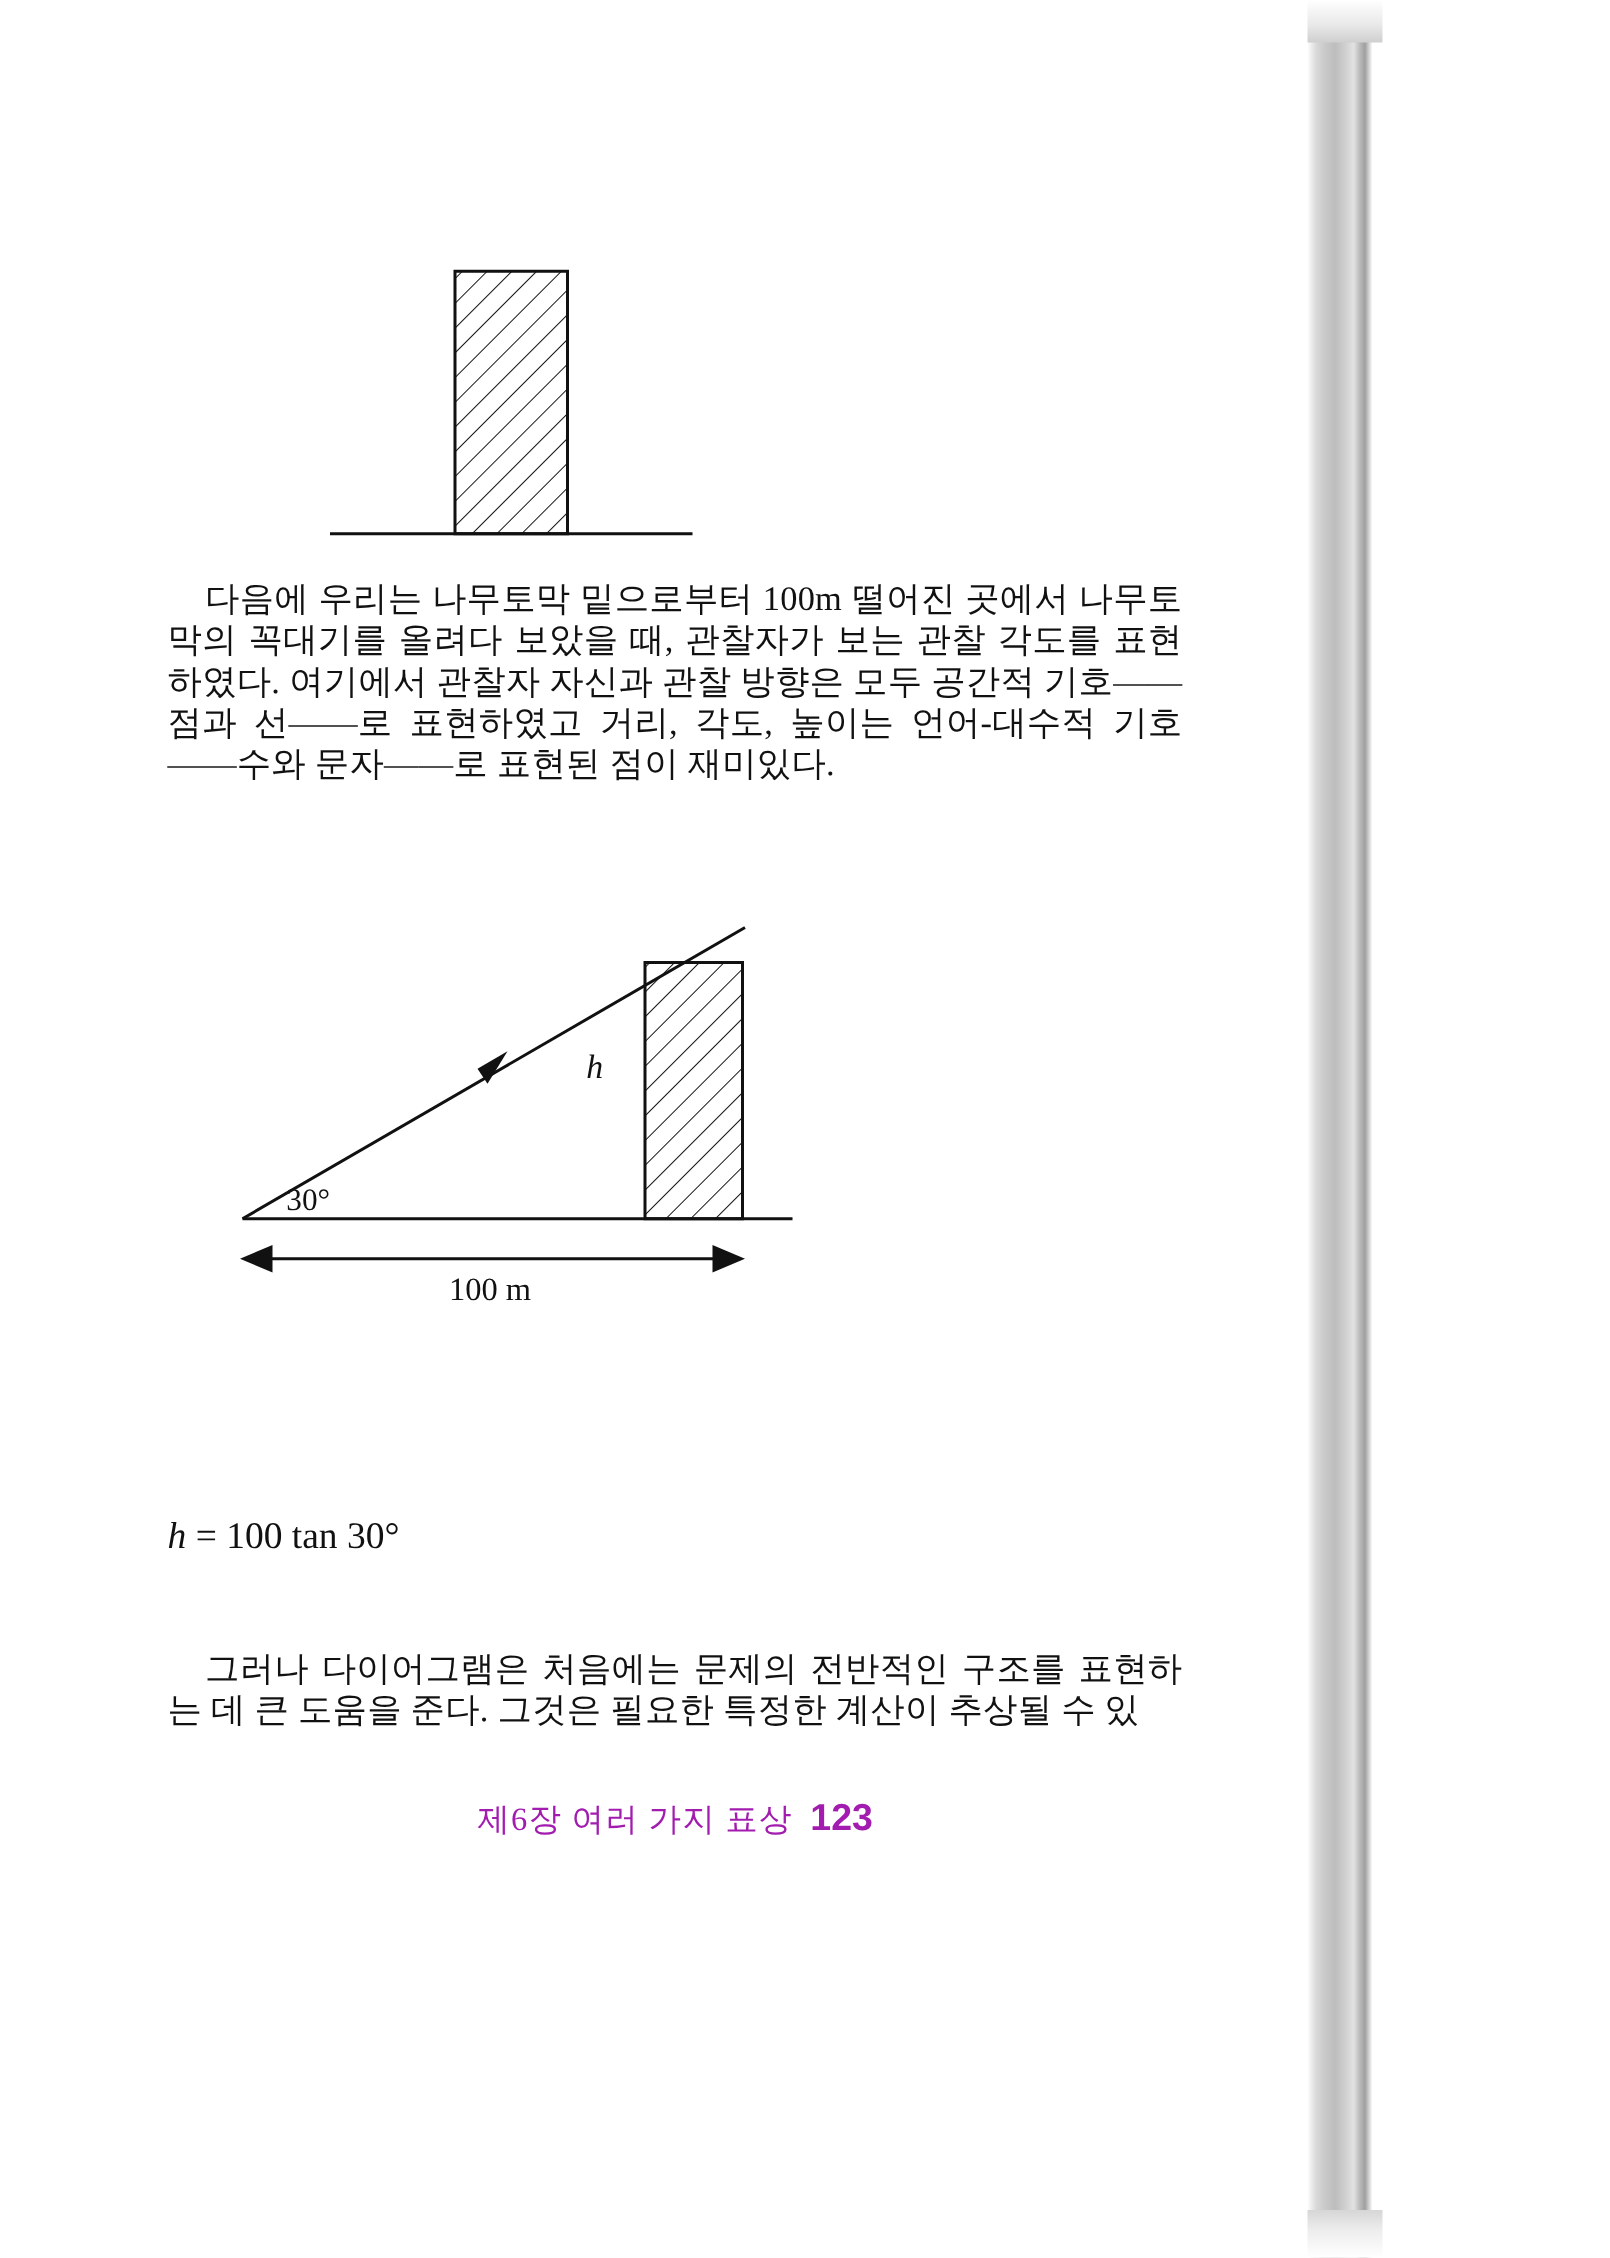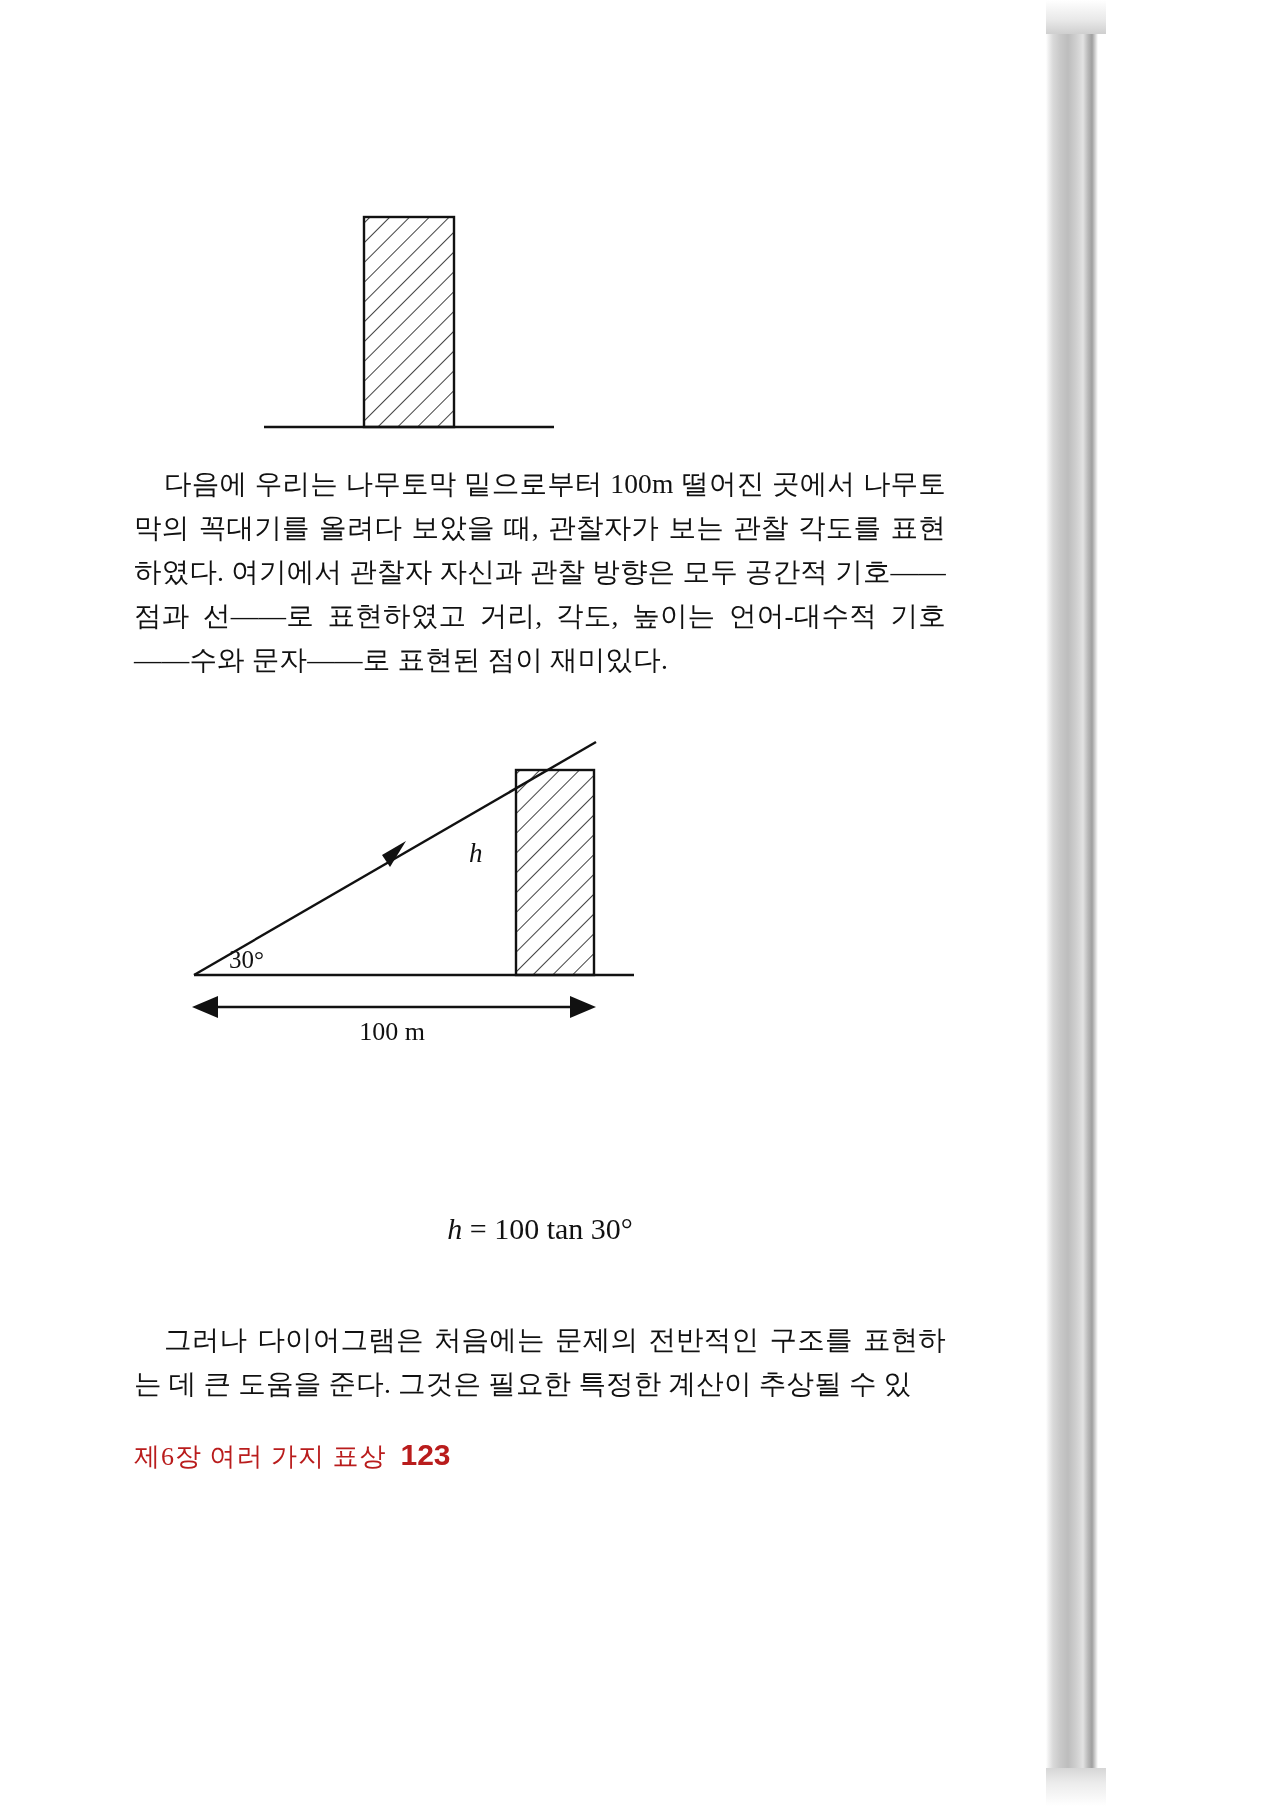"다음에 우리는 나무토막 밑으로부터 100m" p.body-text { line-height: 44px -> 33px }
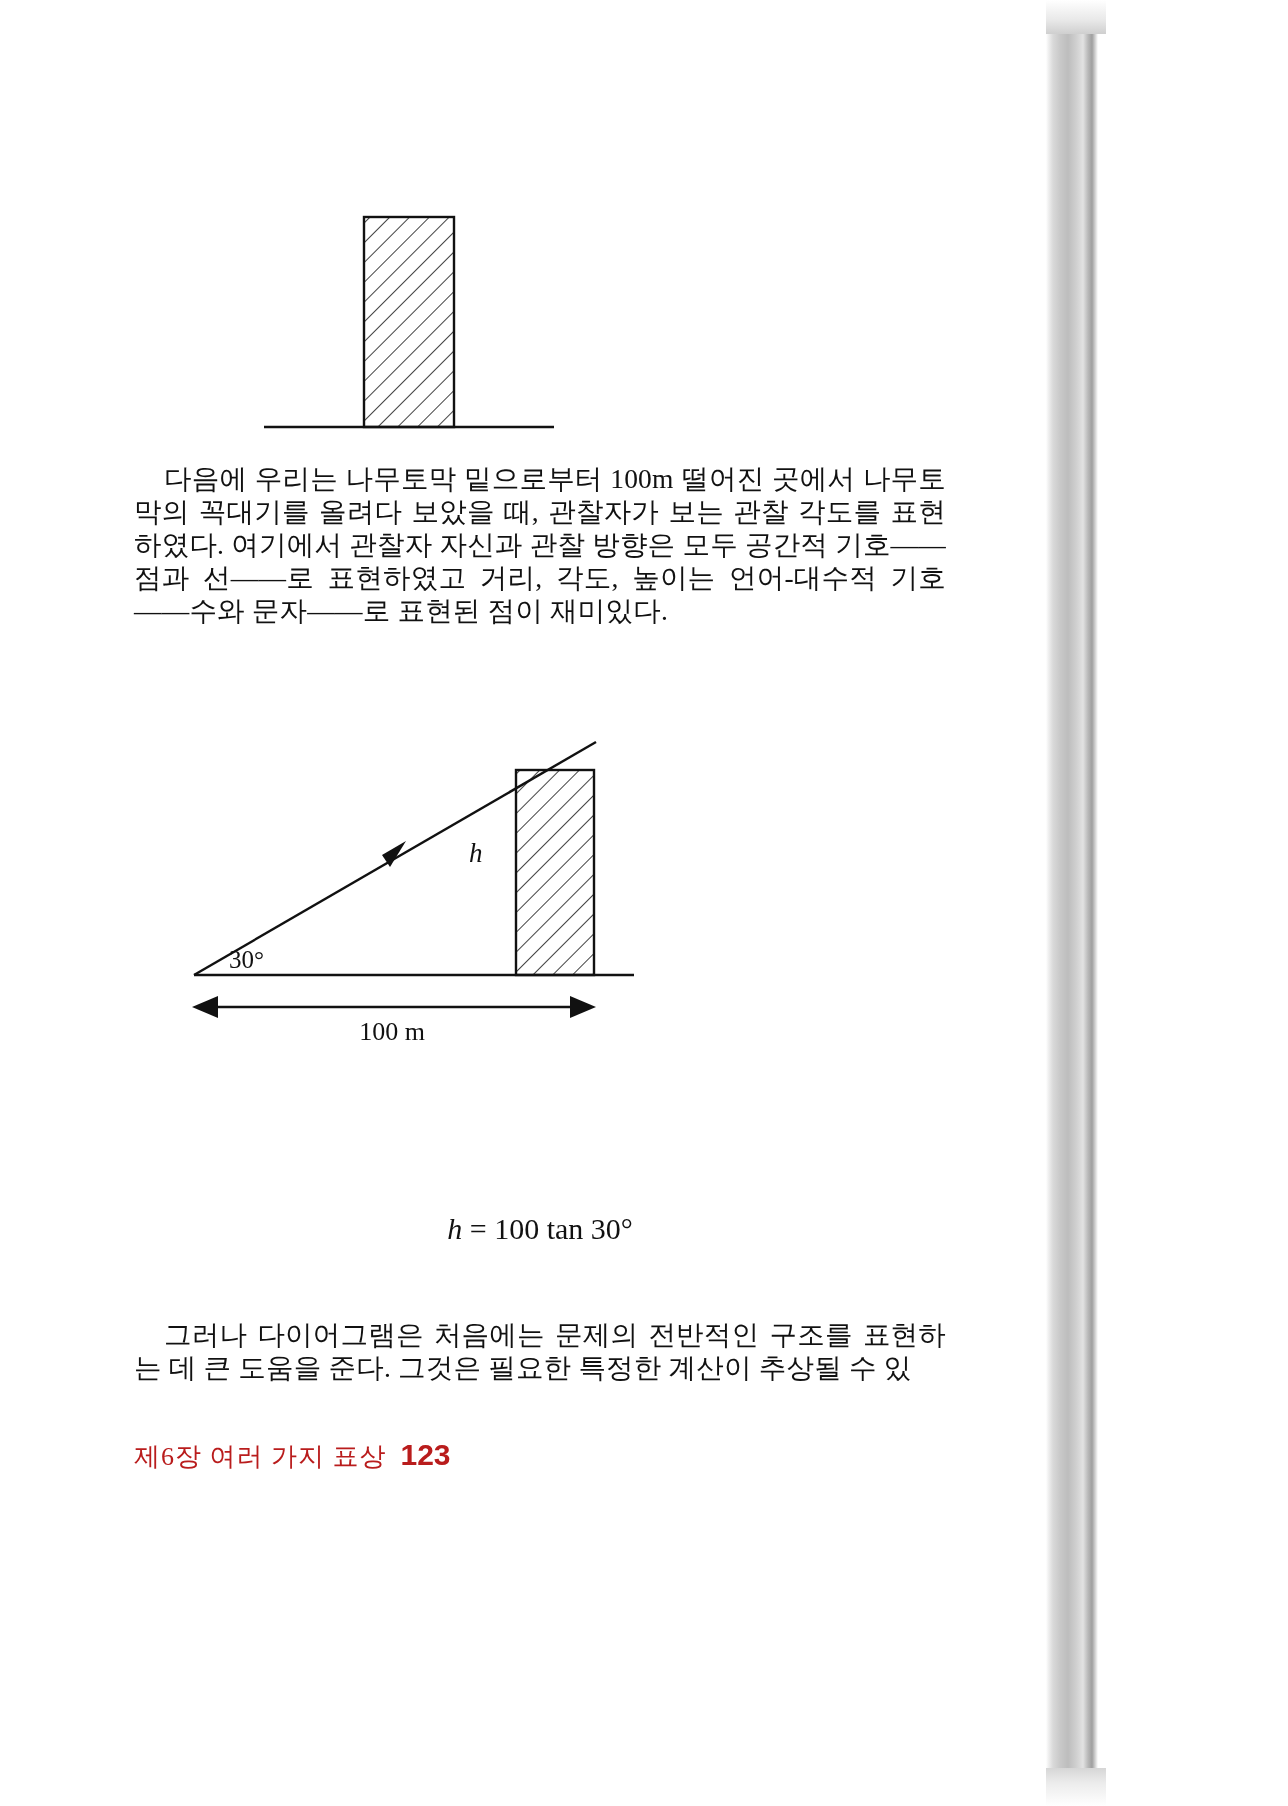"h = 100 tan 30°" #equation { text-align: center -> none }
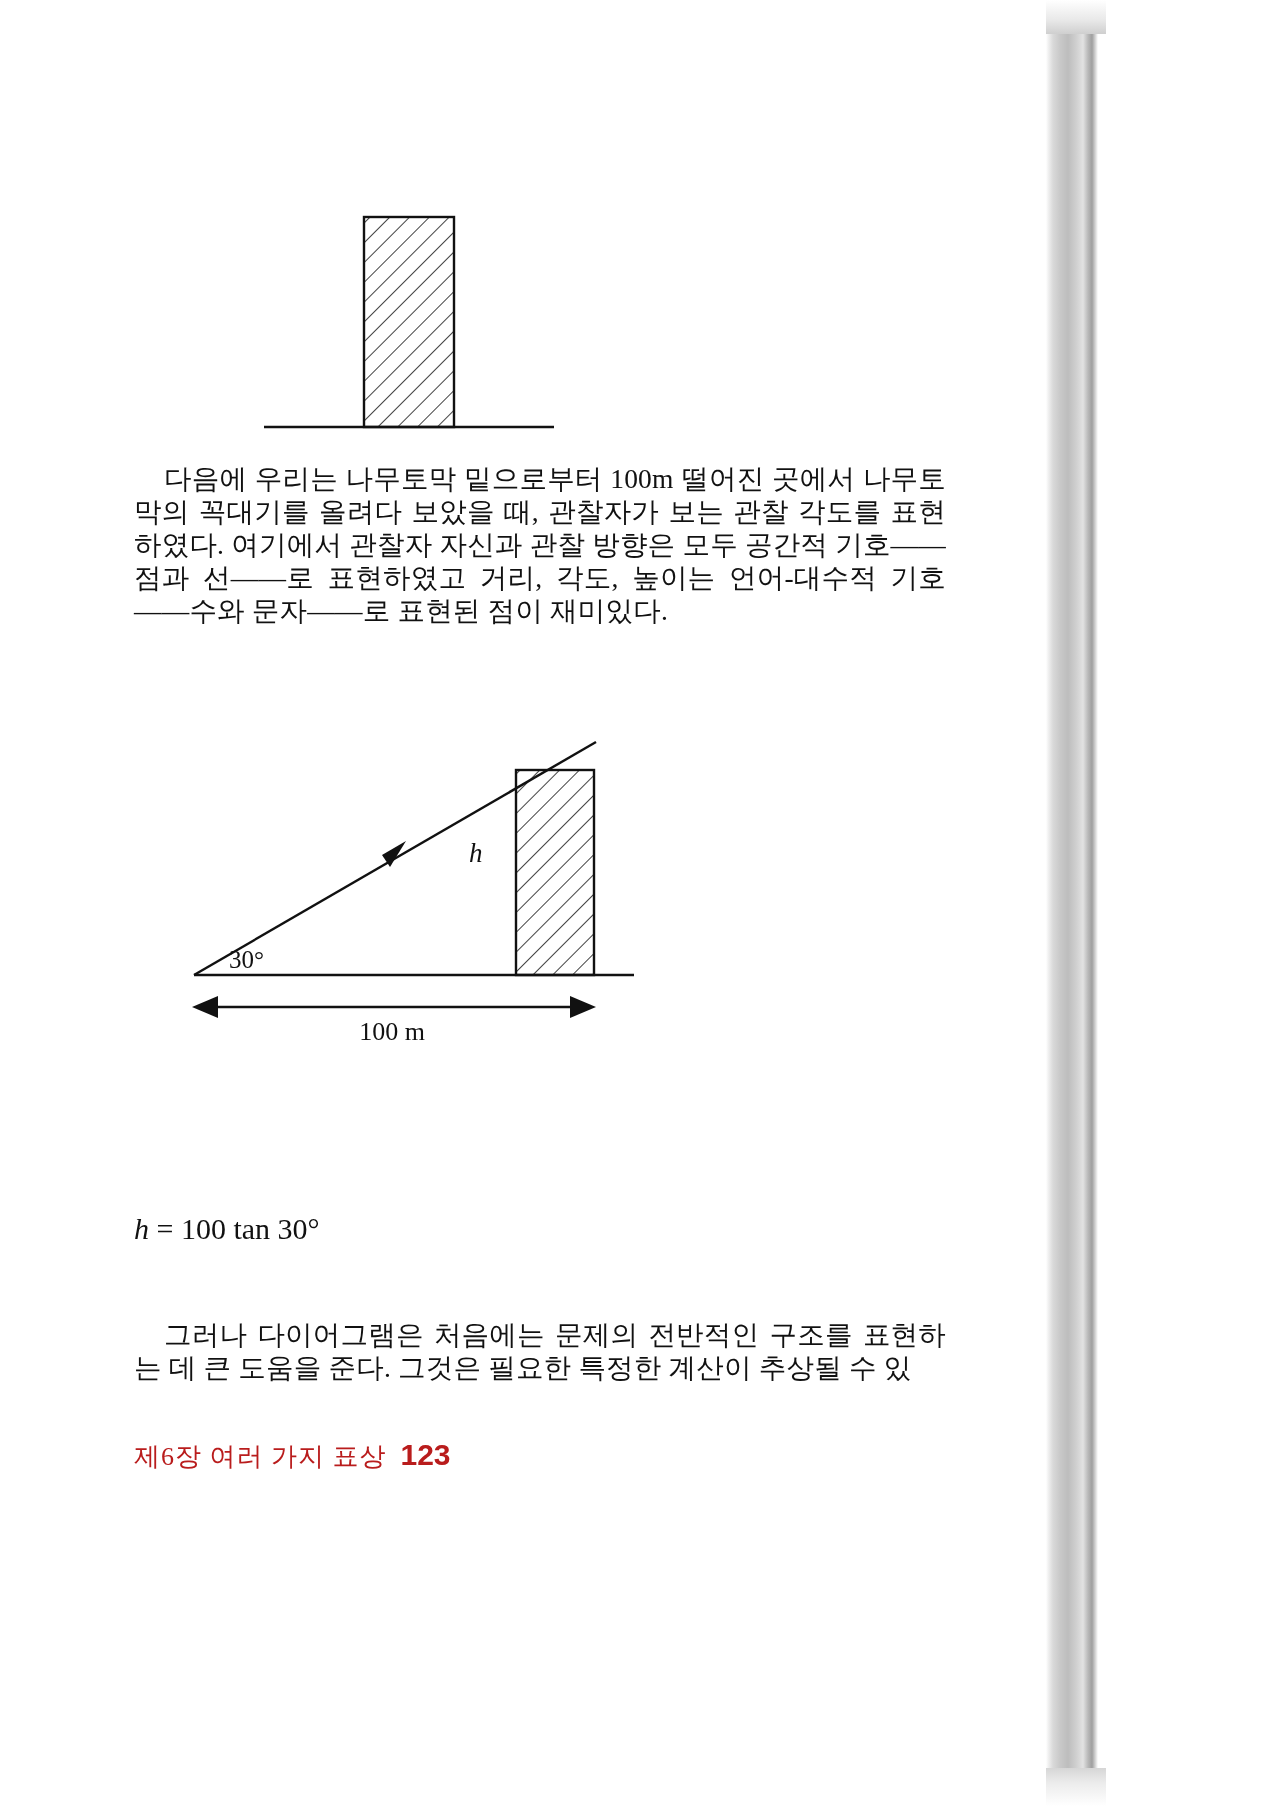"제6장 여러 가지 표상 123" #footer { color: #b91c1c -> #a21caf; text-align: left -> center }
